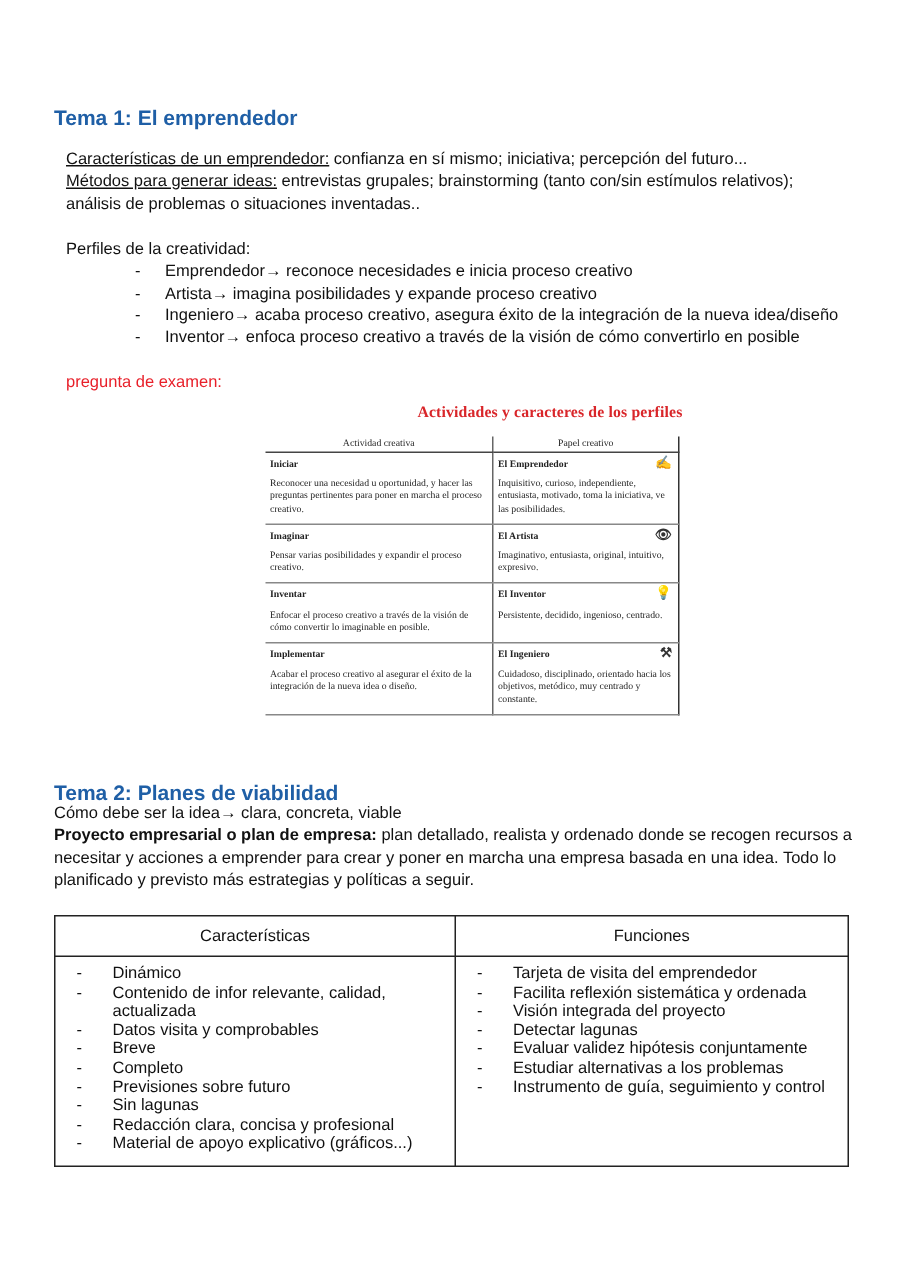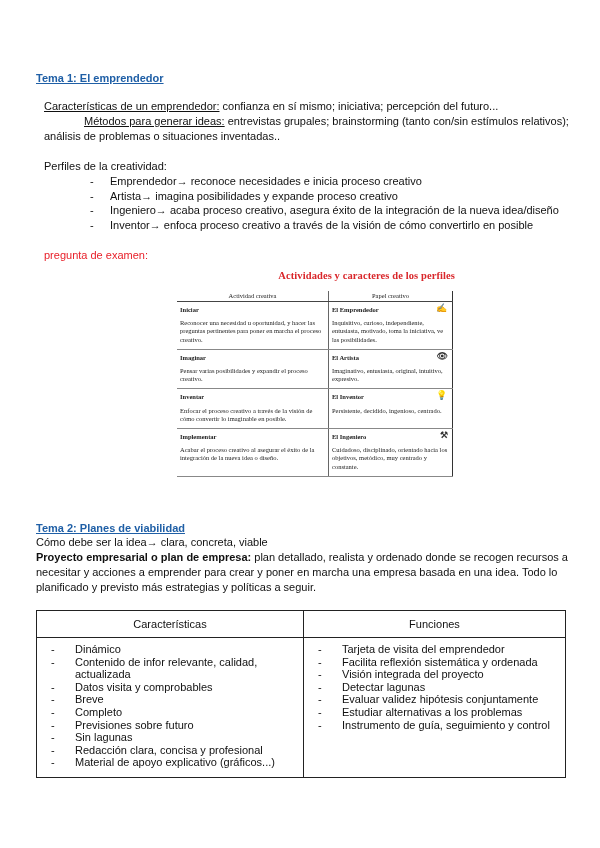"Tema 1: El emprendedor" .h-blue { font-size: 11px -> 14px; text-decoration: underline -> none }
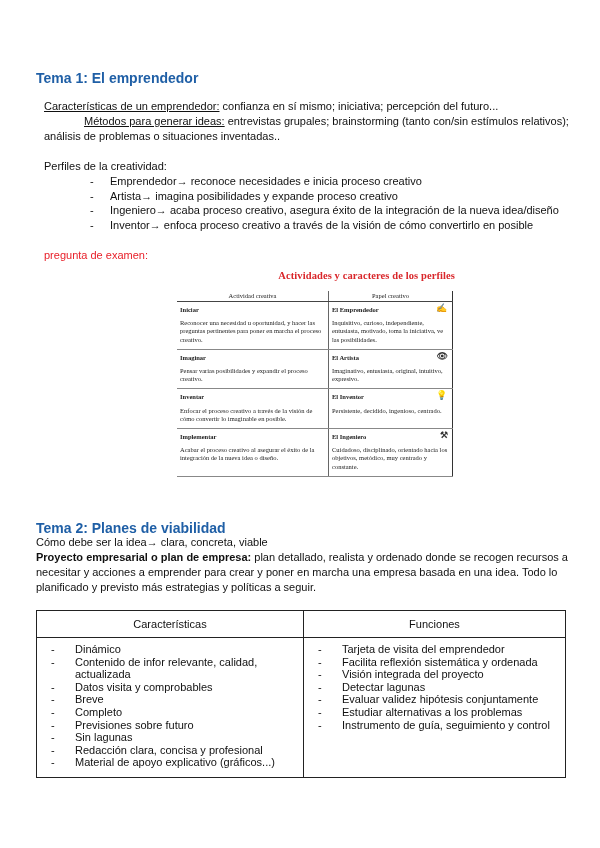"Métodos para generar ideas: entrevistas" div.abs { margin-left: 40px -> none }
